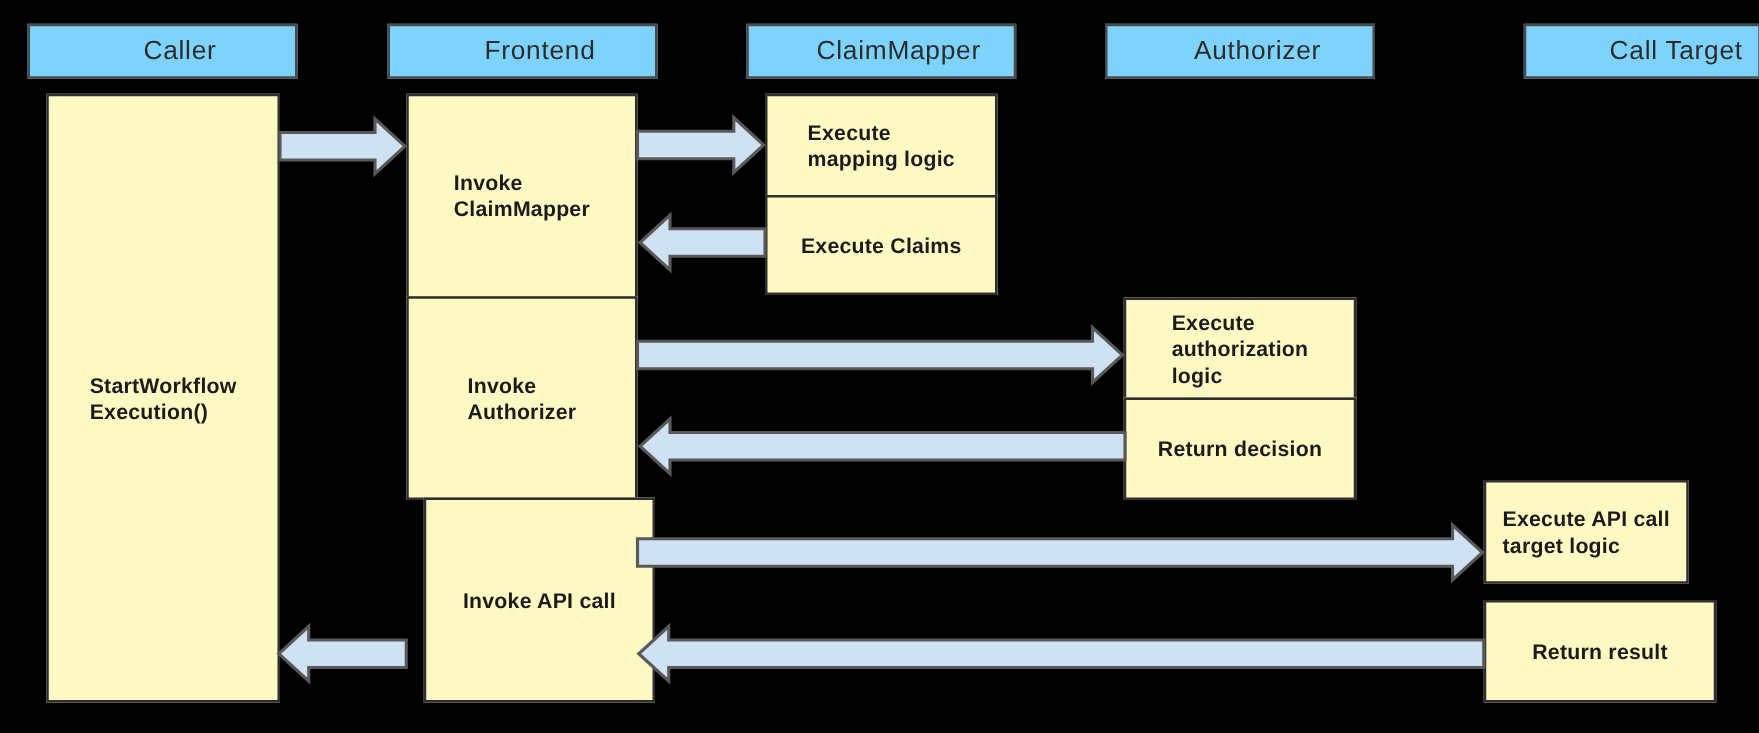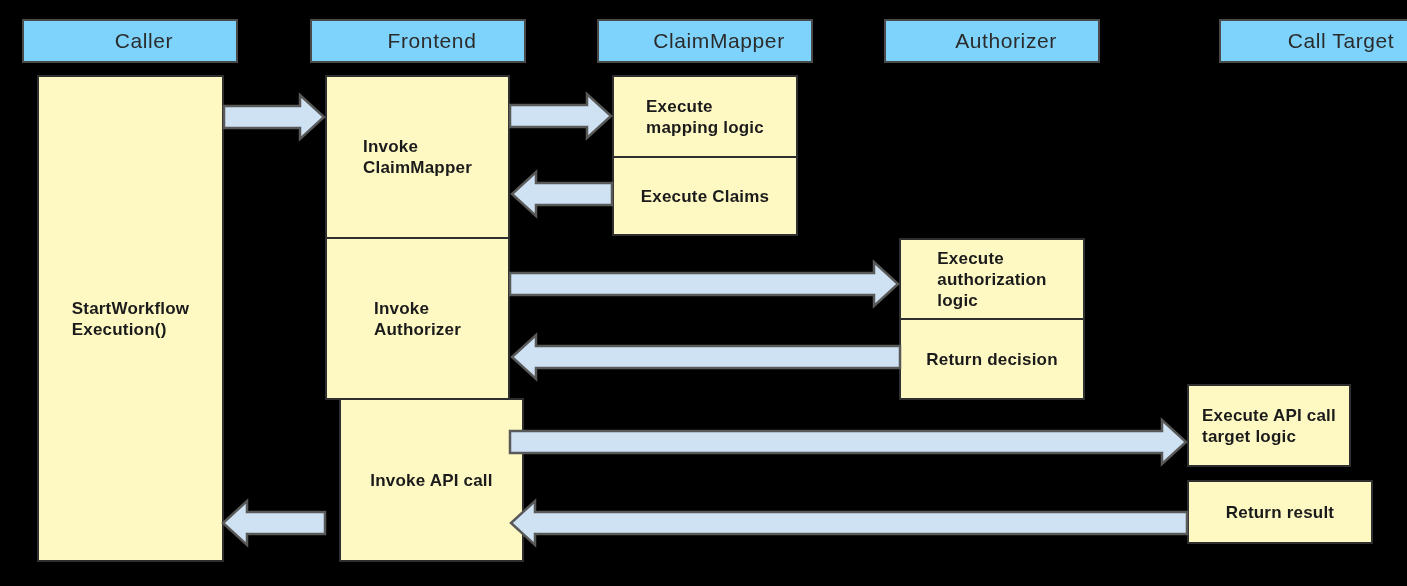"Return result" div.box { height: 64px -> 82px }
